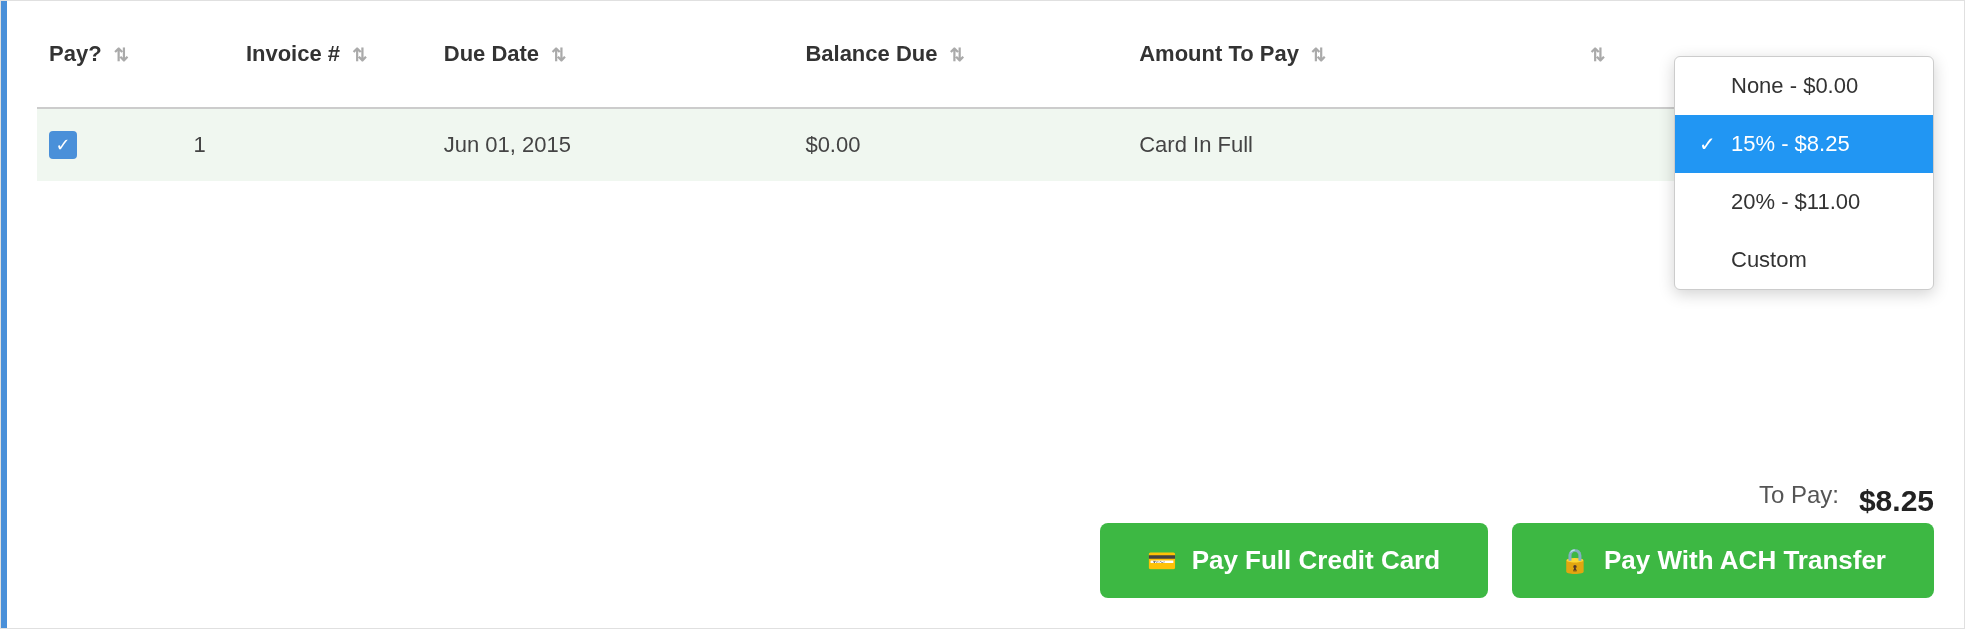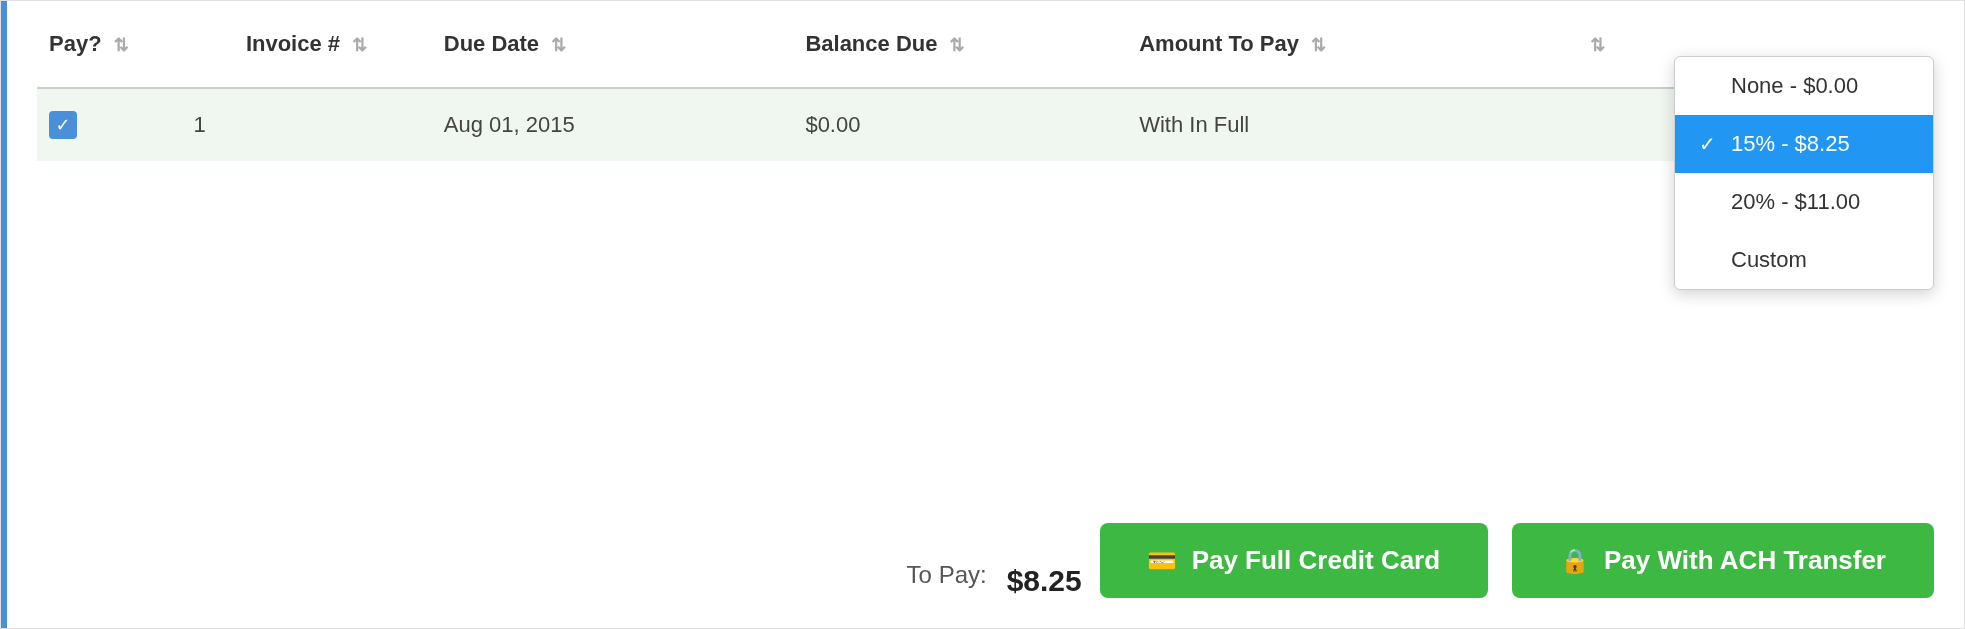"Pay? ⇅" th { padding: 30px 12px -> 40px 12px }
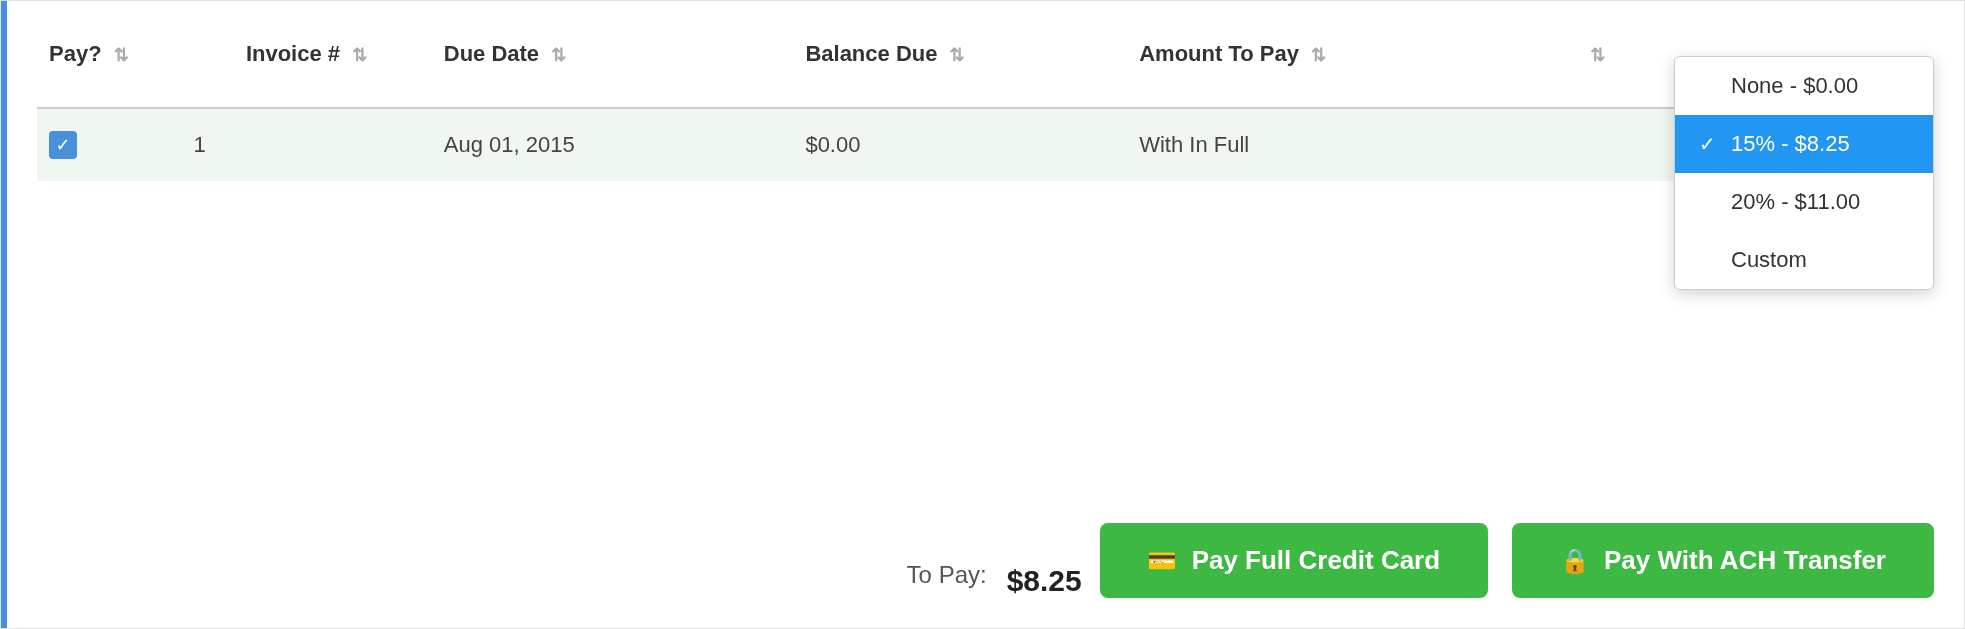"Aug 01, 2015" span { text: Aug -> Jun }
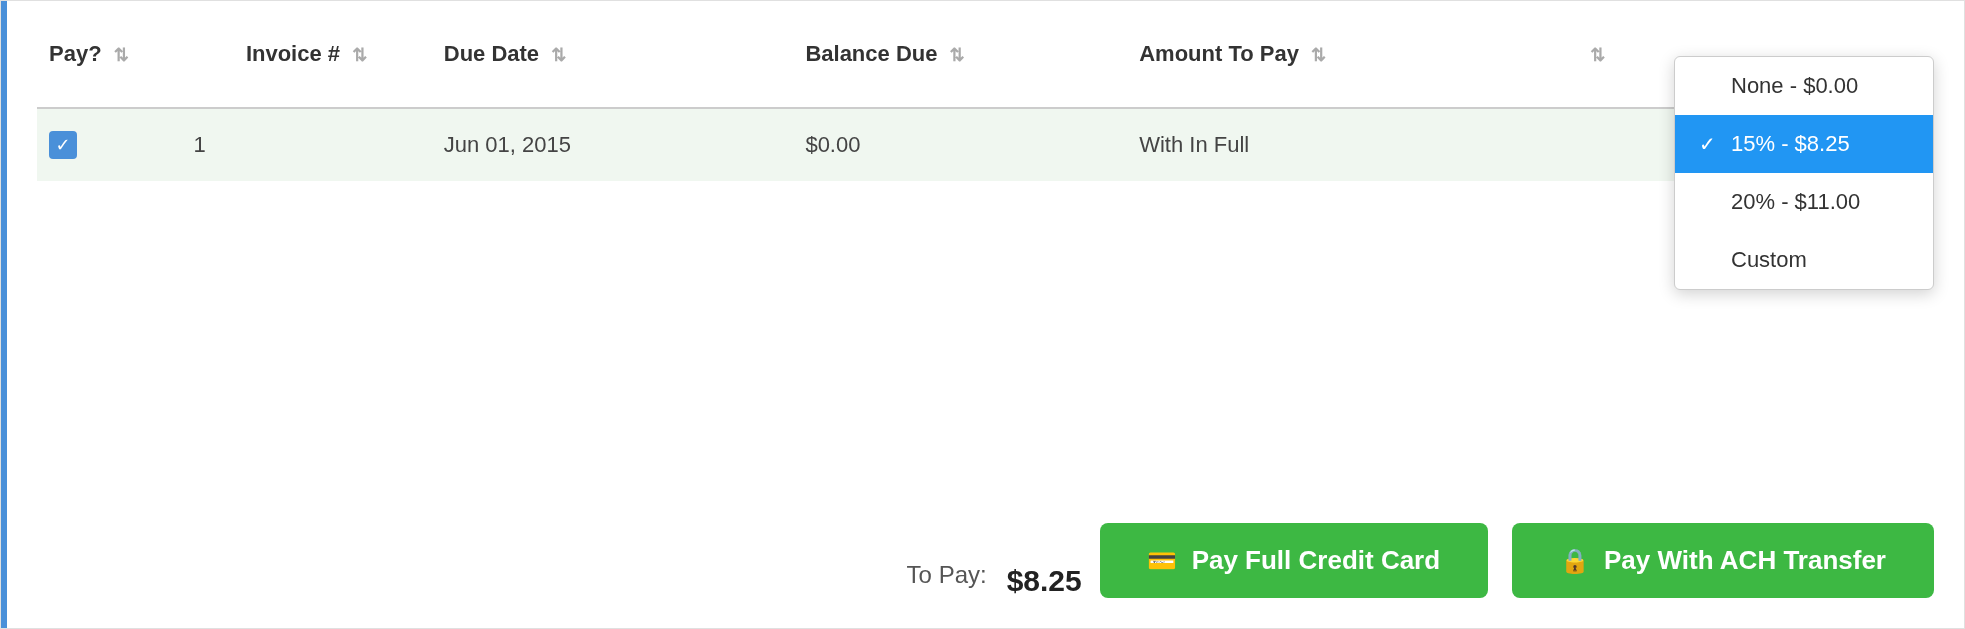"With In Full" span { text: With -> Card }
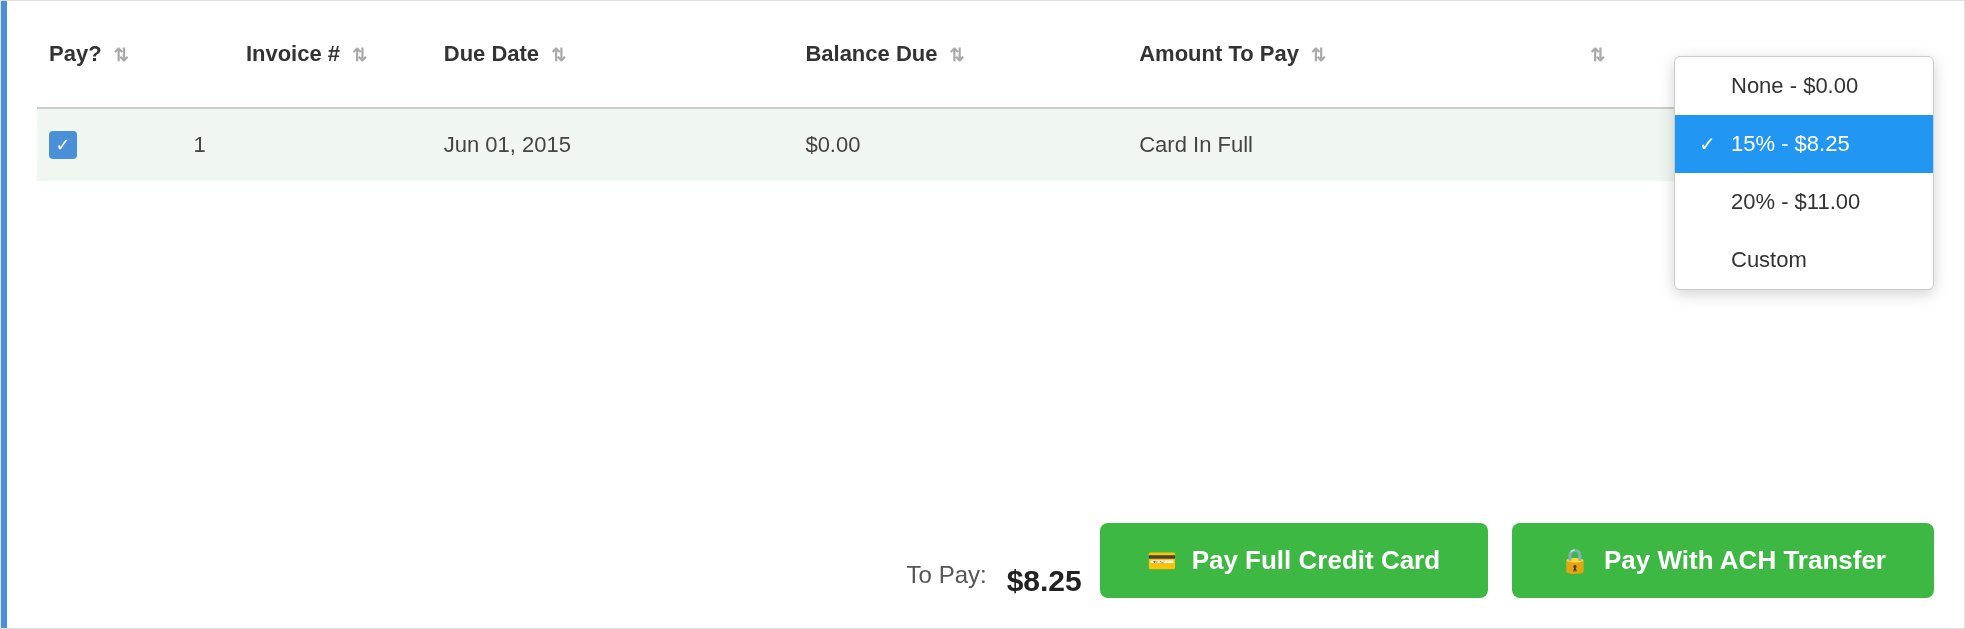"To Pay:" .bottom-area { flex-direction: none -> column; gap: 18px -> 5px }
